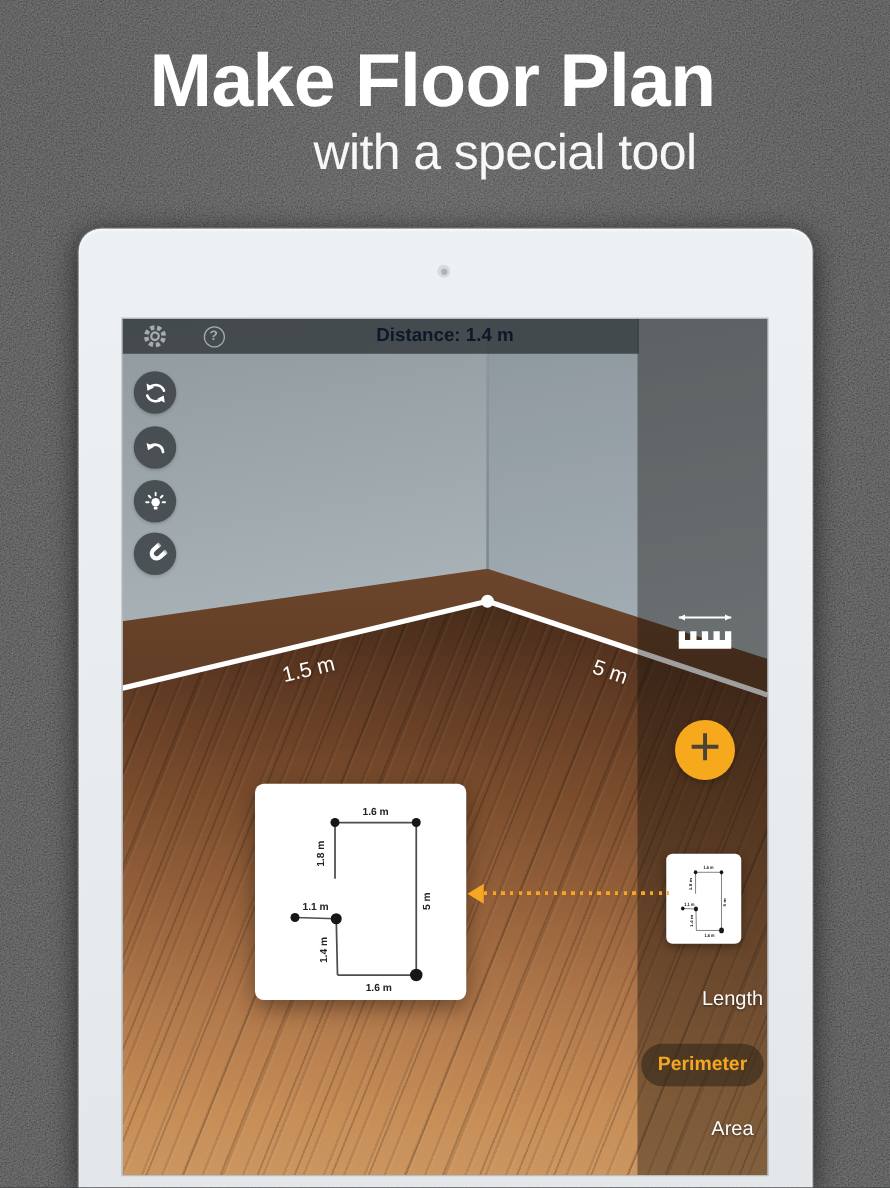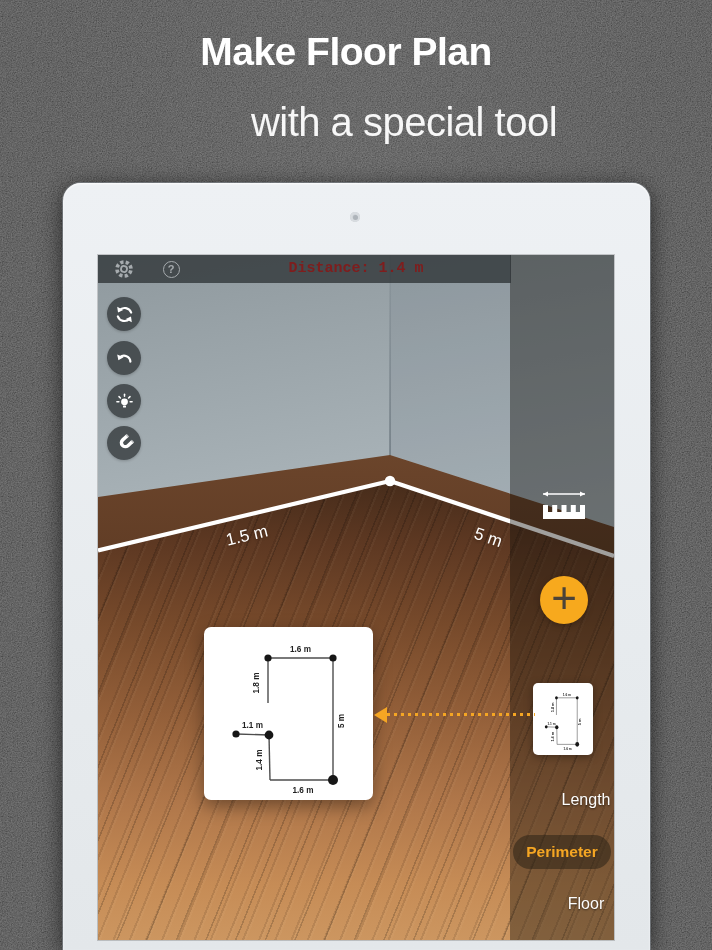"Make Floor Plan" .hero-title { font-size: 39px -> 60px }
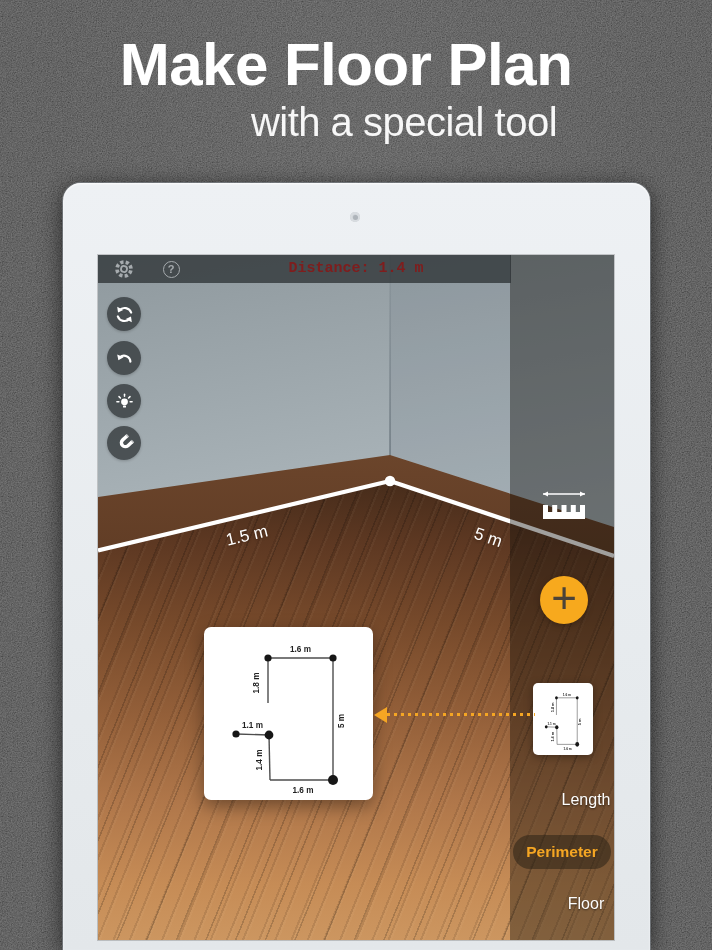"Distance: 1.4 m" .distance { color: #7f1d1d -> #0f172a; font-family: Liberation Mono, monospace -> none }
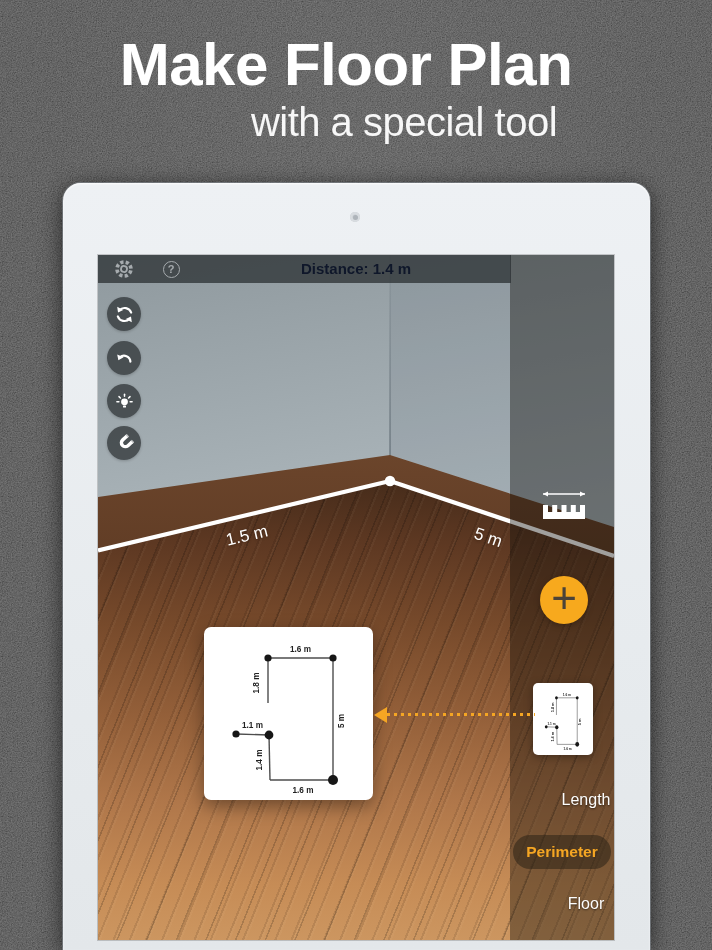"Floor" div.mode { text: Floor -> Area }
